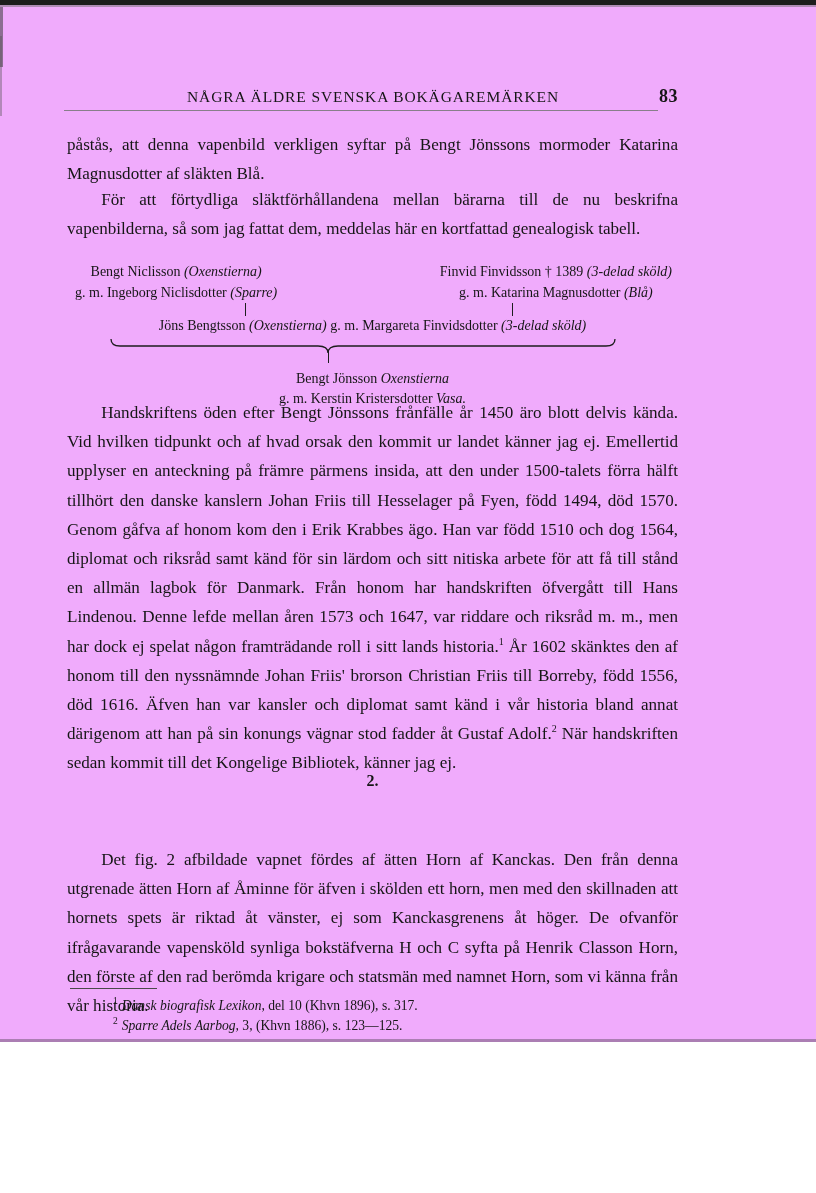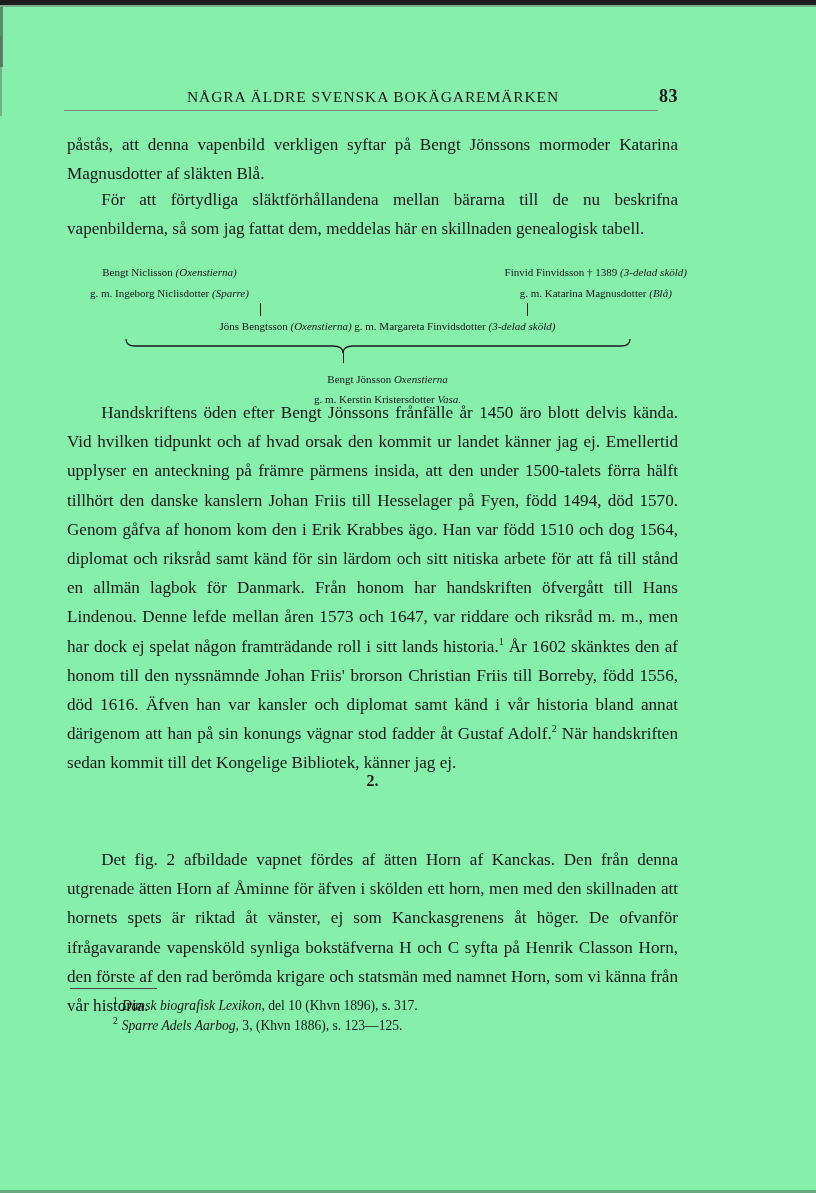"NÅGRA ÄLDRE SVENSKA BOKÄGAREMÄRKEN" .page { background: #86efac -> #f0abfc; height: 1193px -> 1042px }
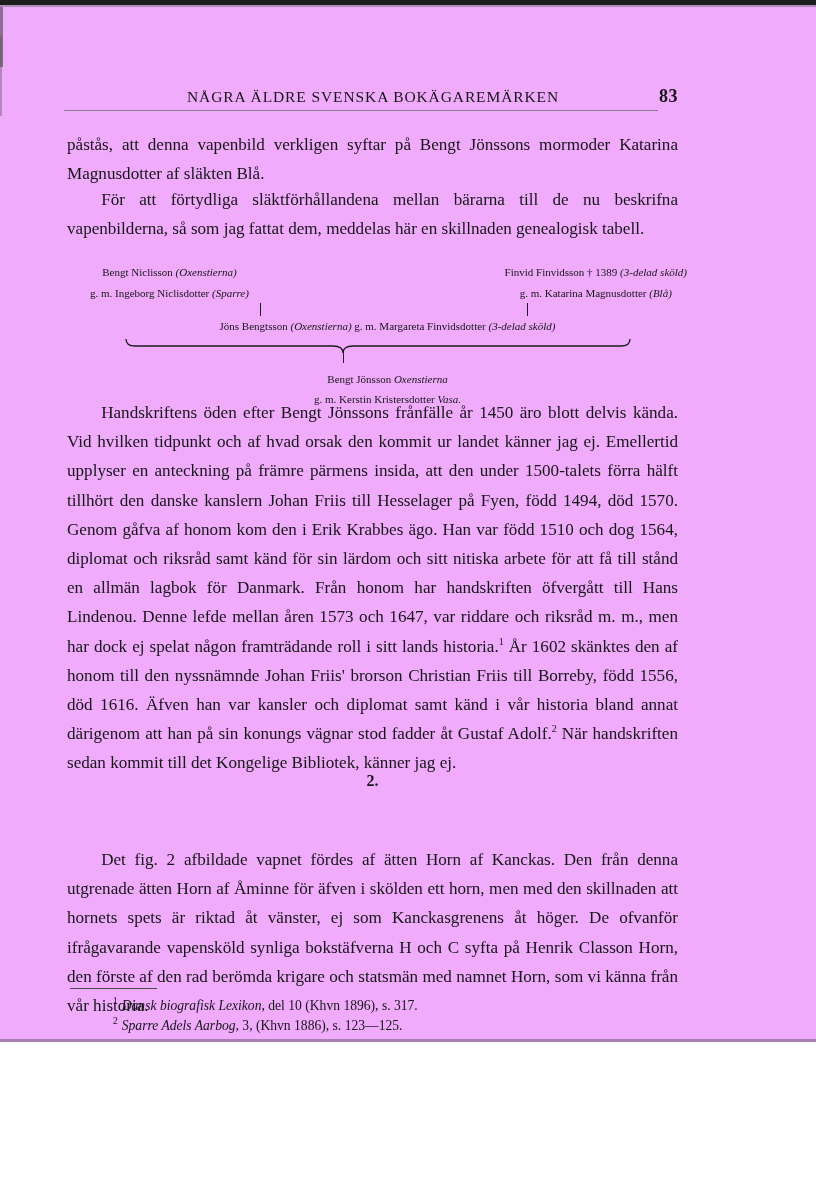"För att förtydliga släktförhållandena" p.indent { text: skillnaden -> kortfattad }
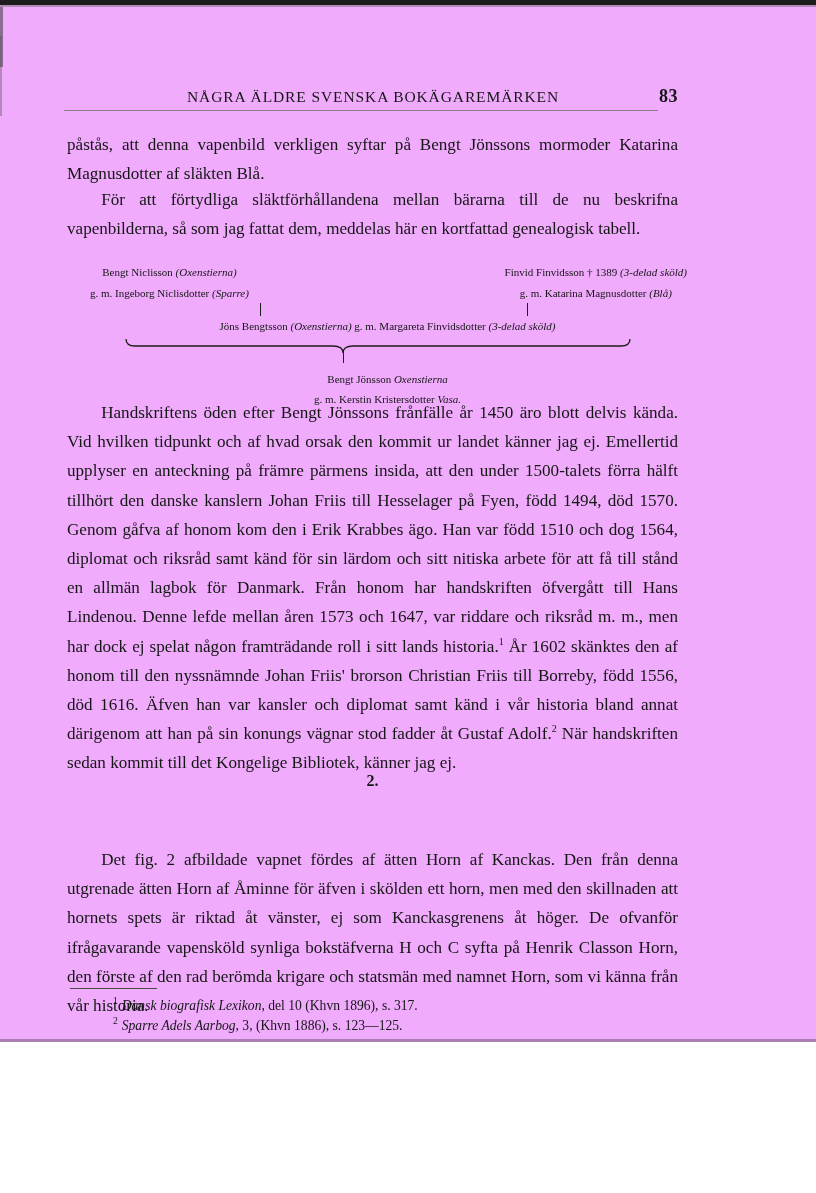"Bengt Niclisson (Oxenstierna)" .genealogy { font-size: 11px -> 14px; left: 82px -> 67px }
